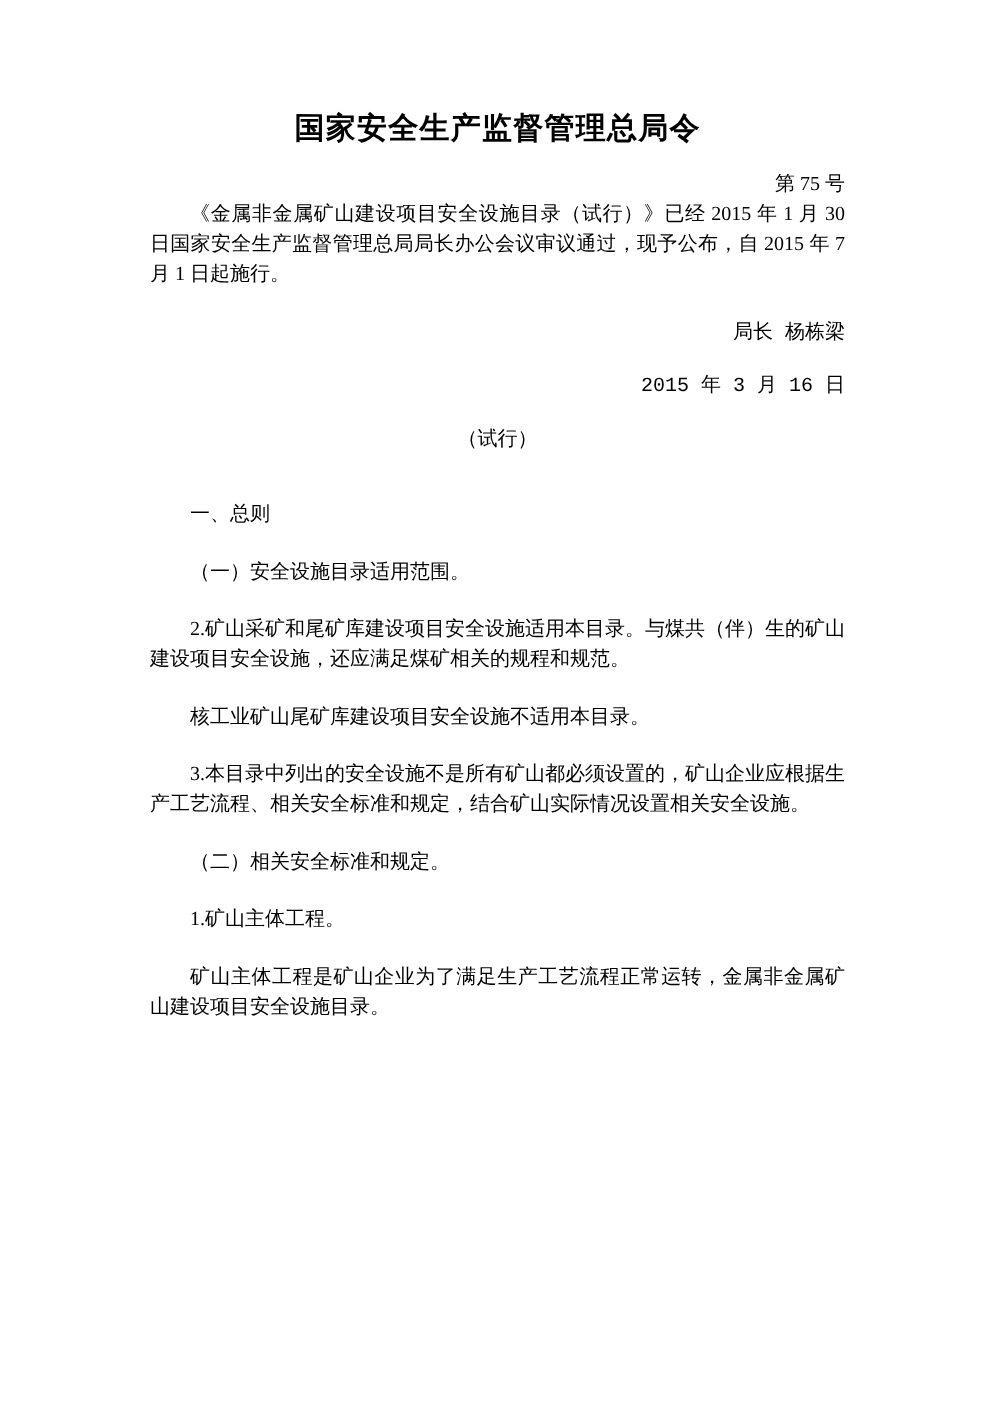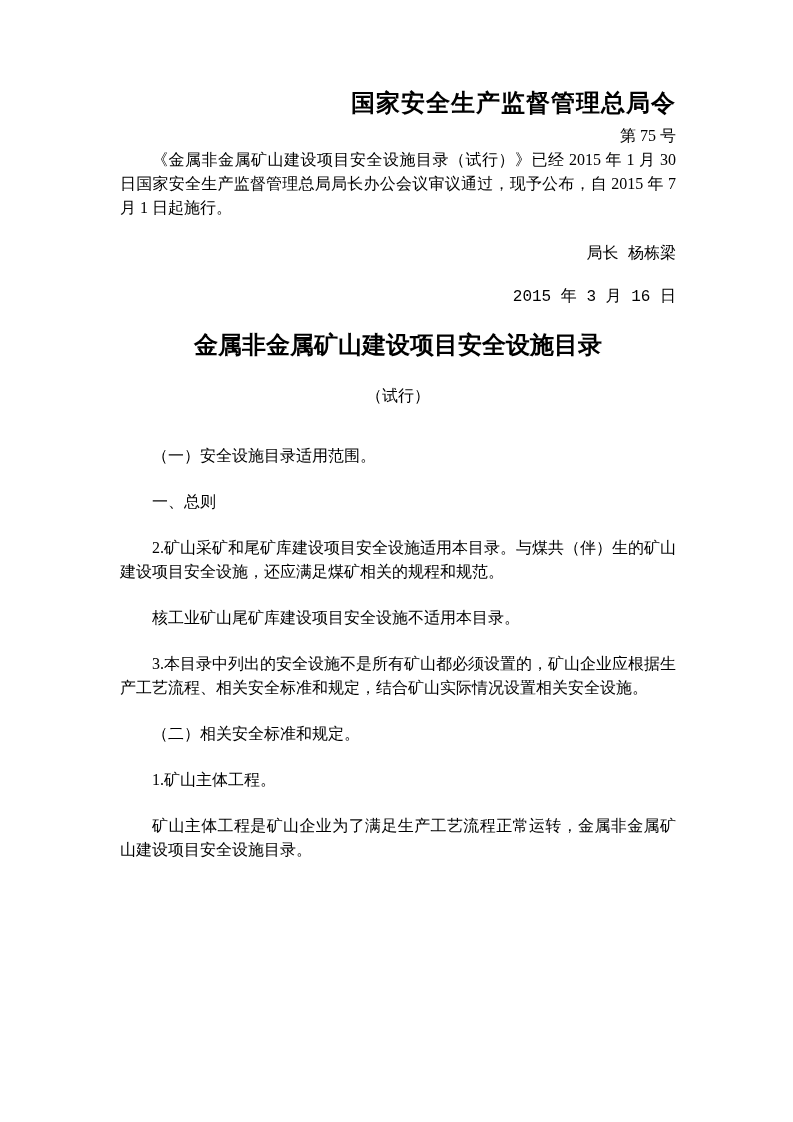"国家安全生产监督管理总局令" .decree-title { margin-bottom: 4px -> 16px; text-align: right -> center }
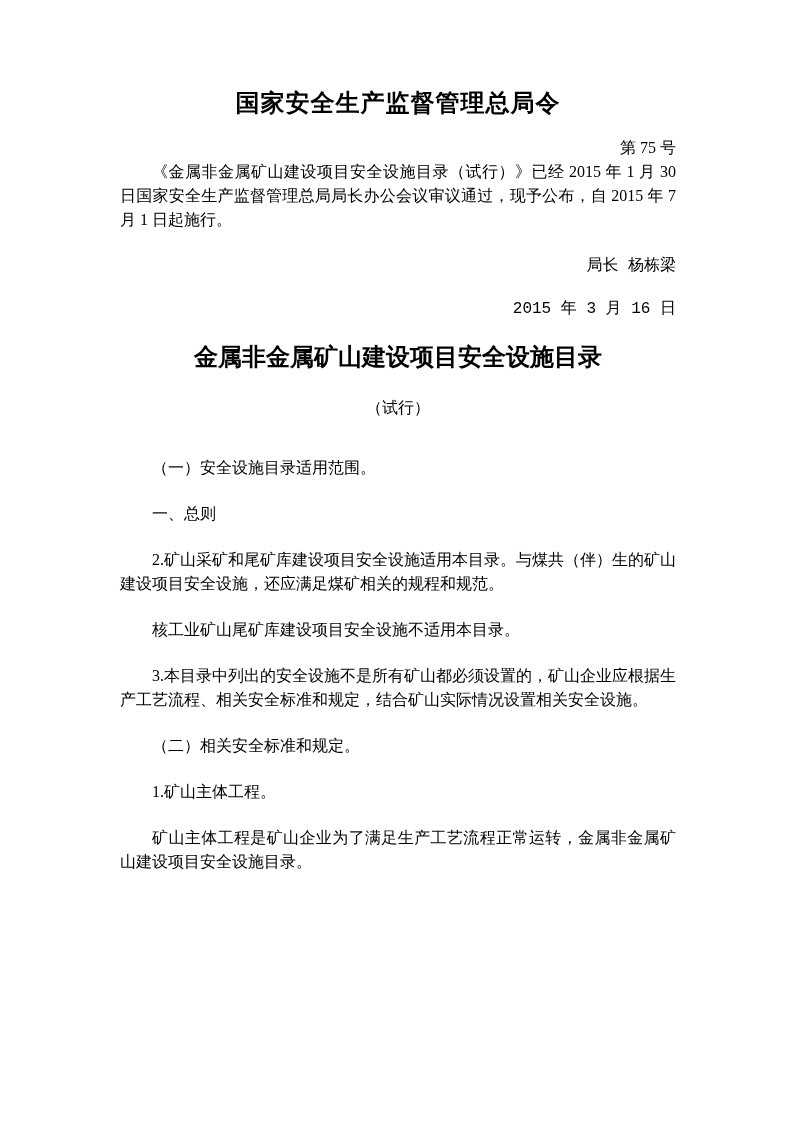"金属非金属矿山建设项目安全设施目录" h2.catalog-title { html: <h2>金属非金属矿山建设项目安全设施目录</h2> -> none }
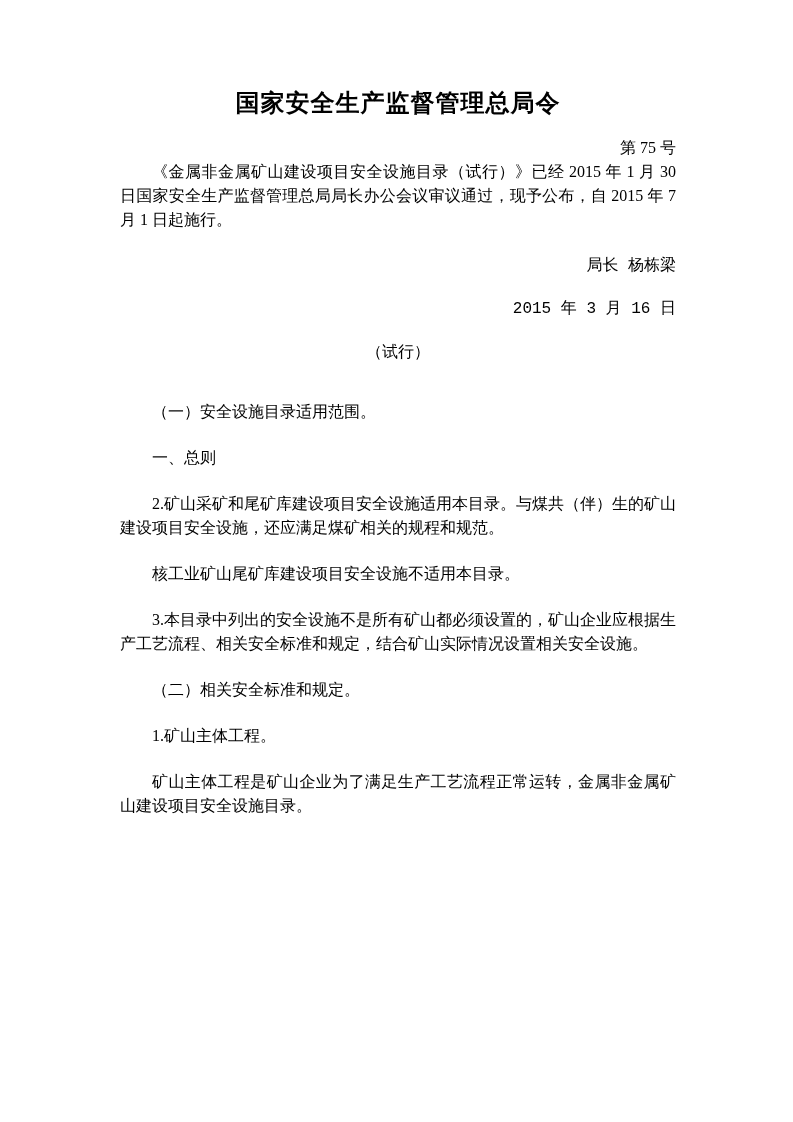"（一）安全设施目录适用范围。" p.para { order: before "一、总则" -> after "一、总则" }
